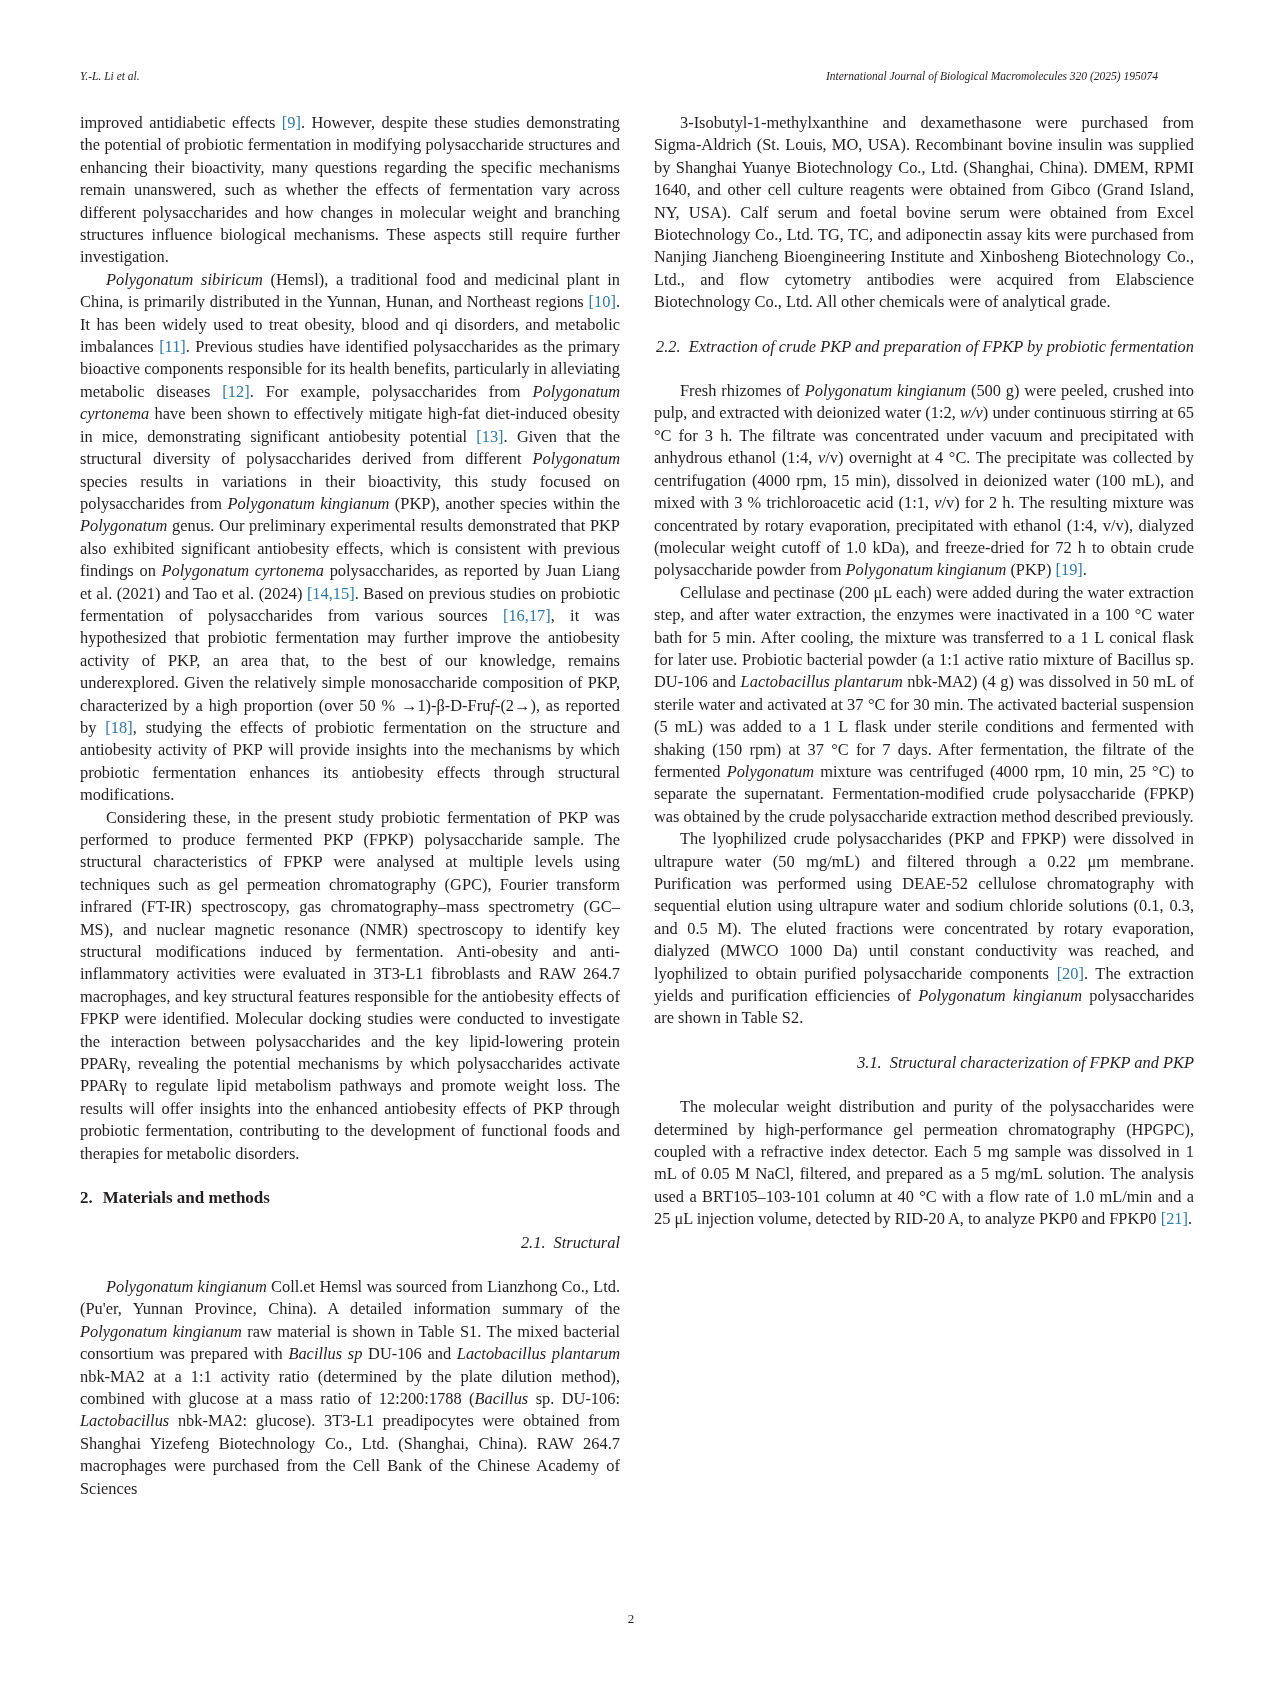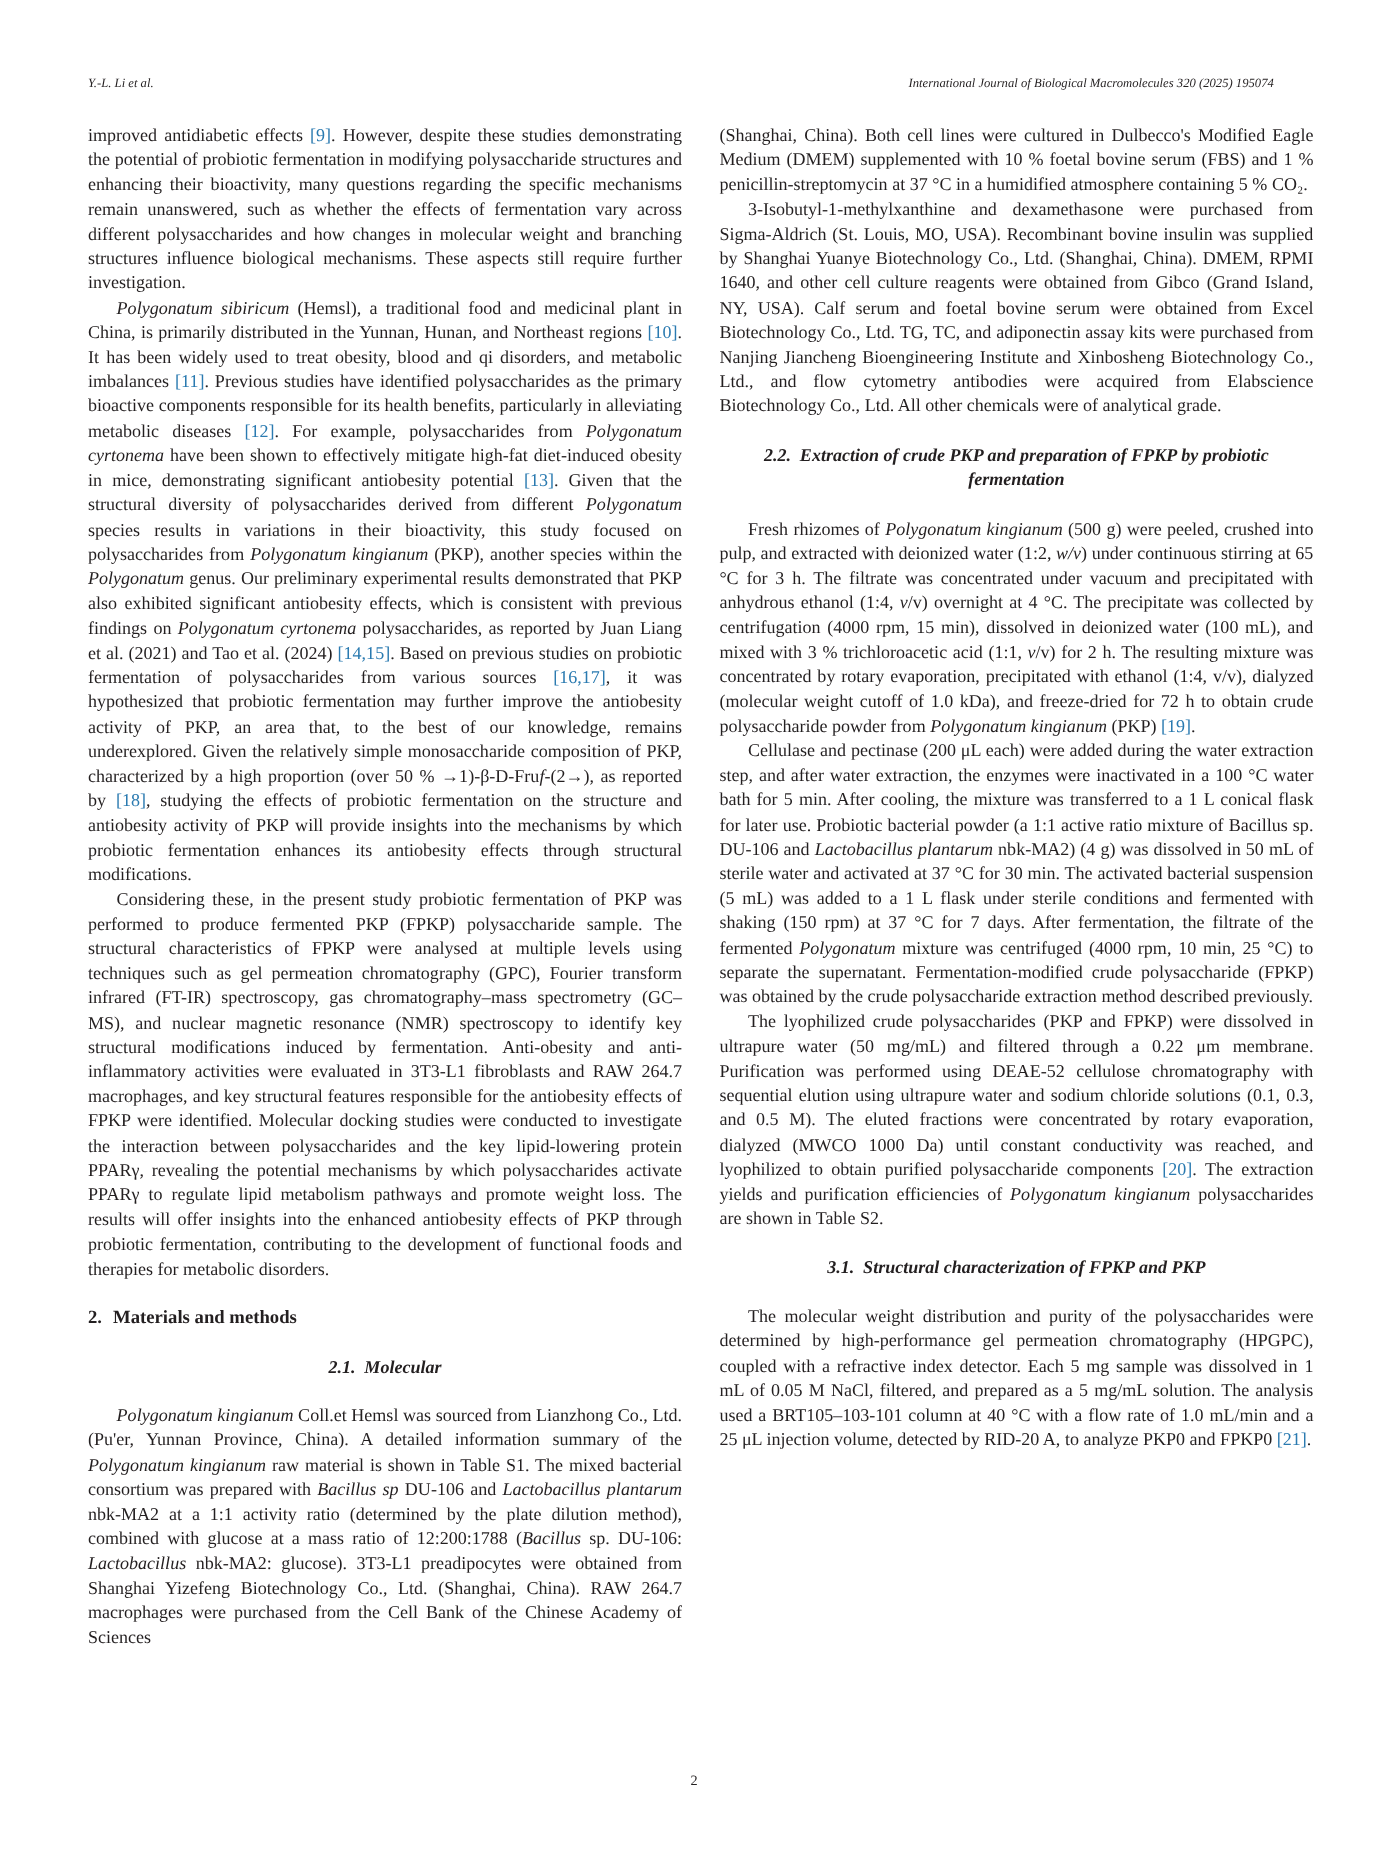"(Shanghai, China). Both cell lines" p.p { html: <p>(Shanghai, China). Both cell lines were cultured in Dulbecco's Modified Eagle Medium (DMEM) supplemented with 10 % foetal bovine serum (FBS) and 1 % penicillin-streptomycin at 37 °C in a humidified atmosphere containing 5 % CO₂.</p> -> none }
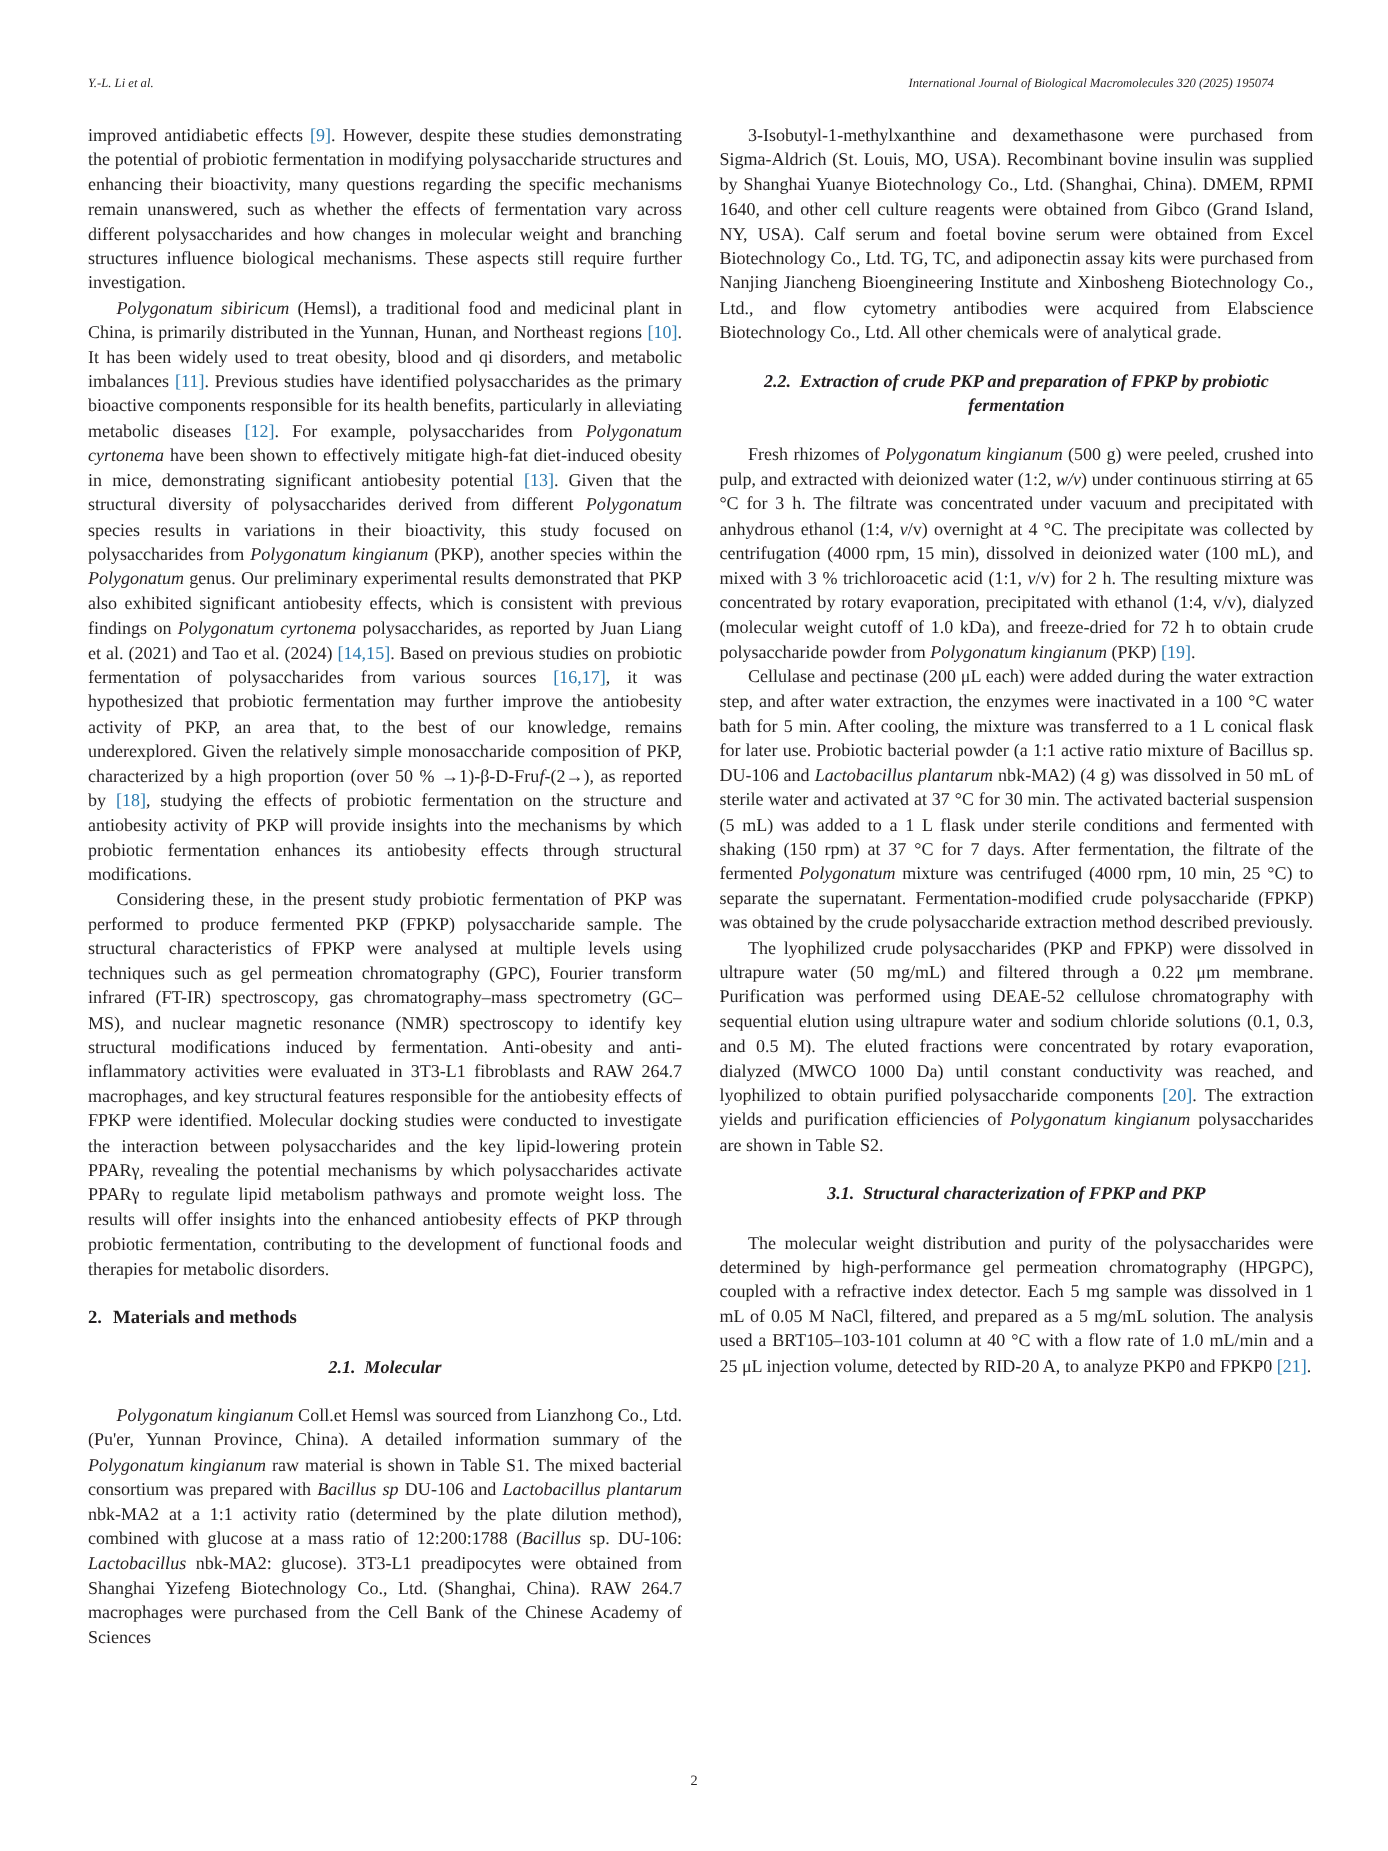"2.2. Extraction of crude PKP" .h3 { font-weight: bold -> none; text-align: center -> right }
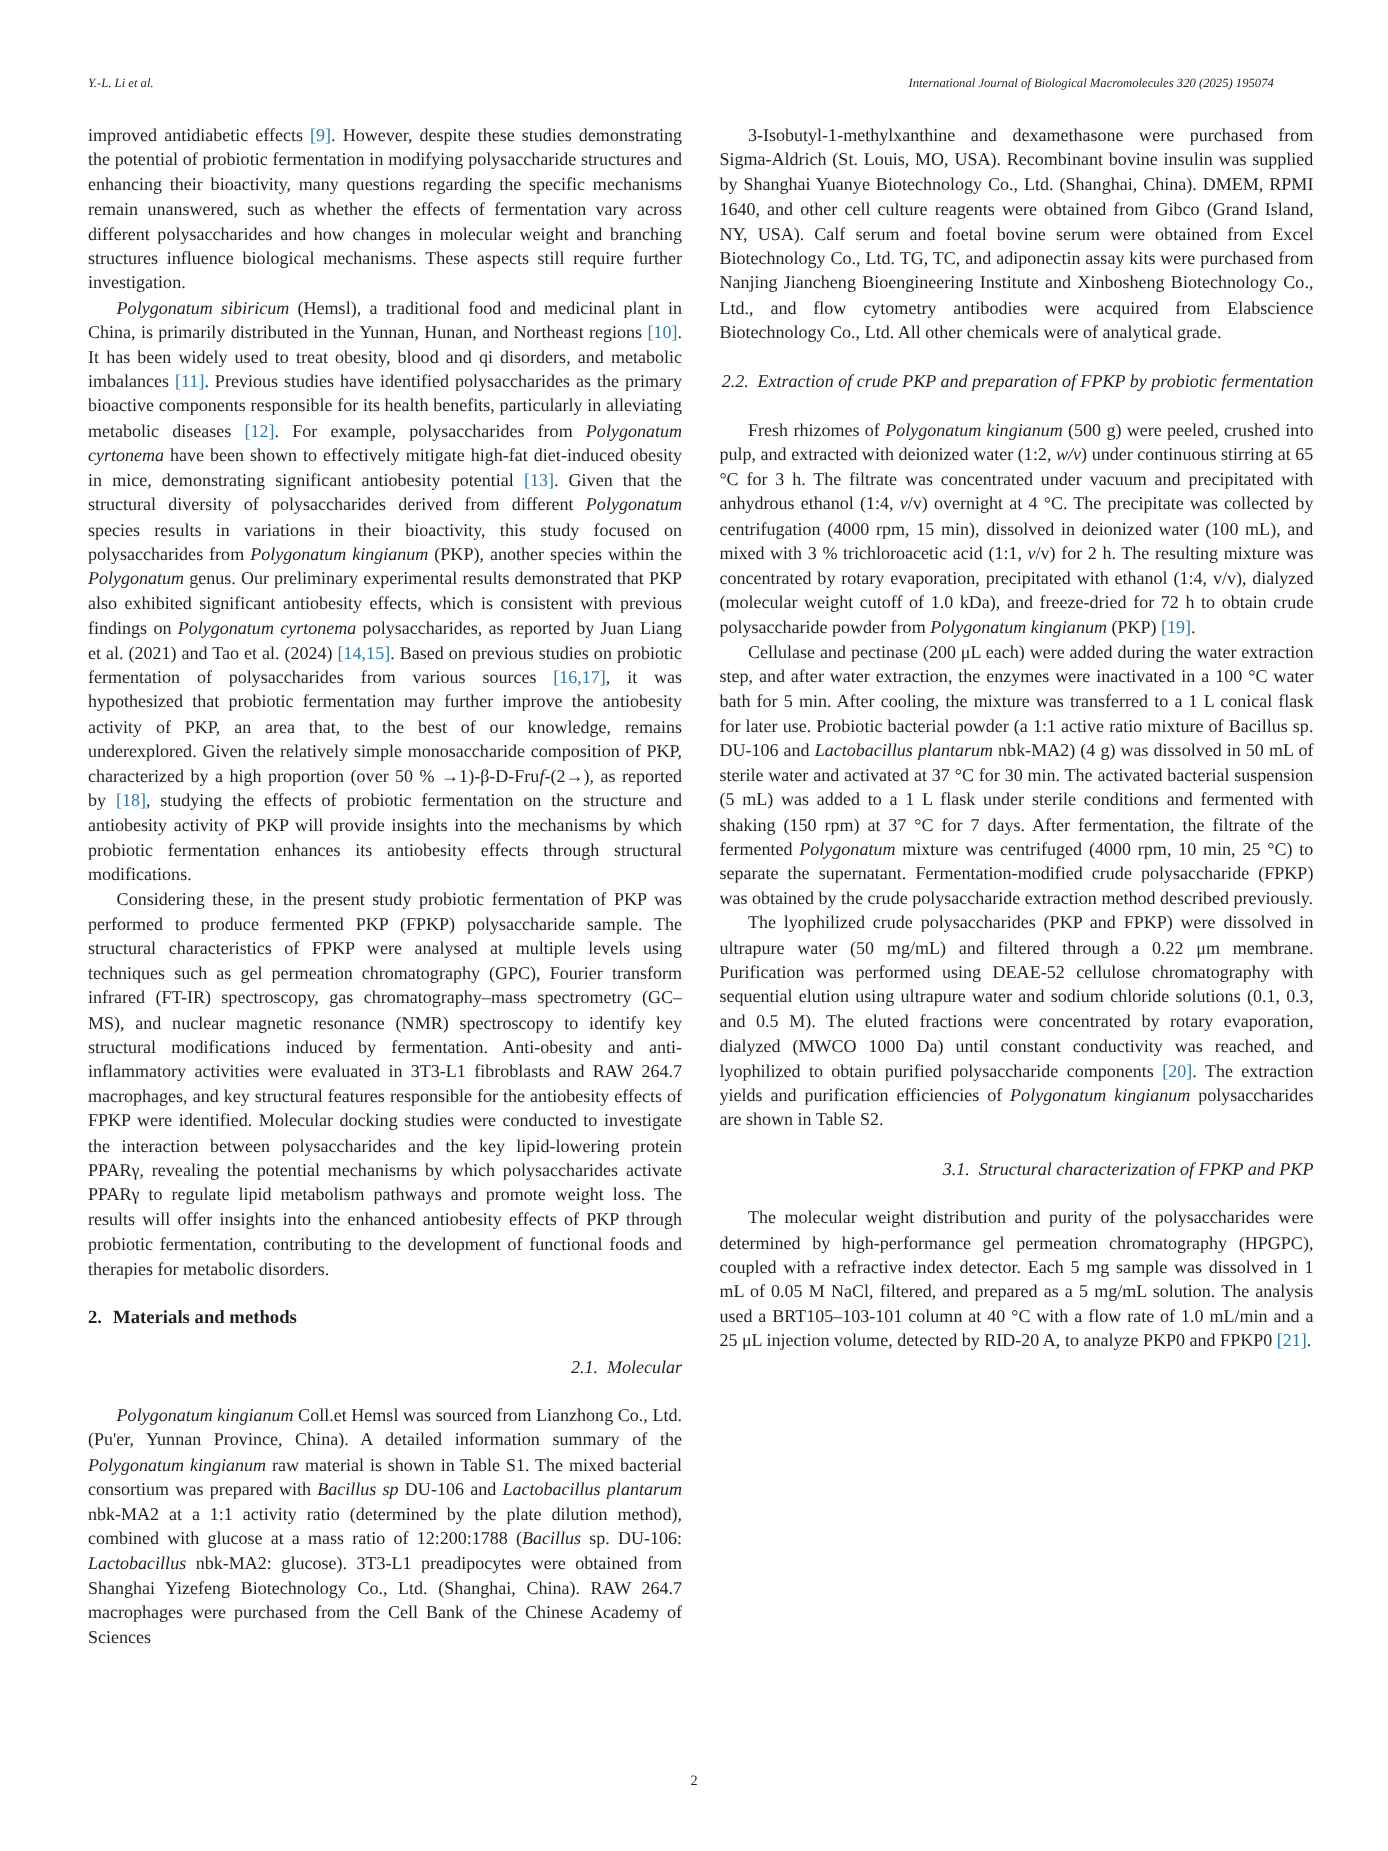"Molecular" span { text: Molecular -> Structural }
